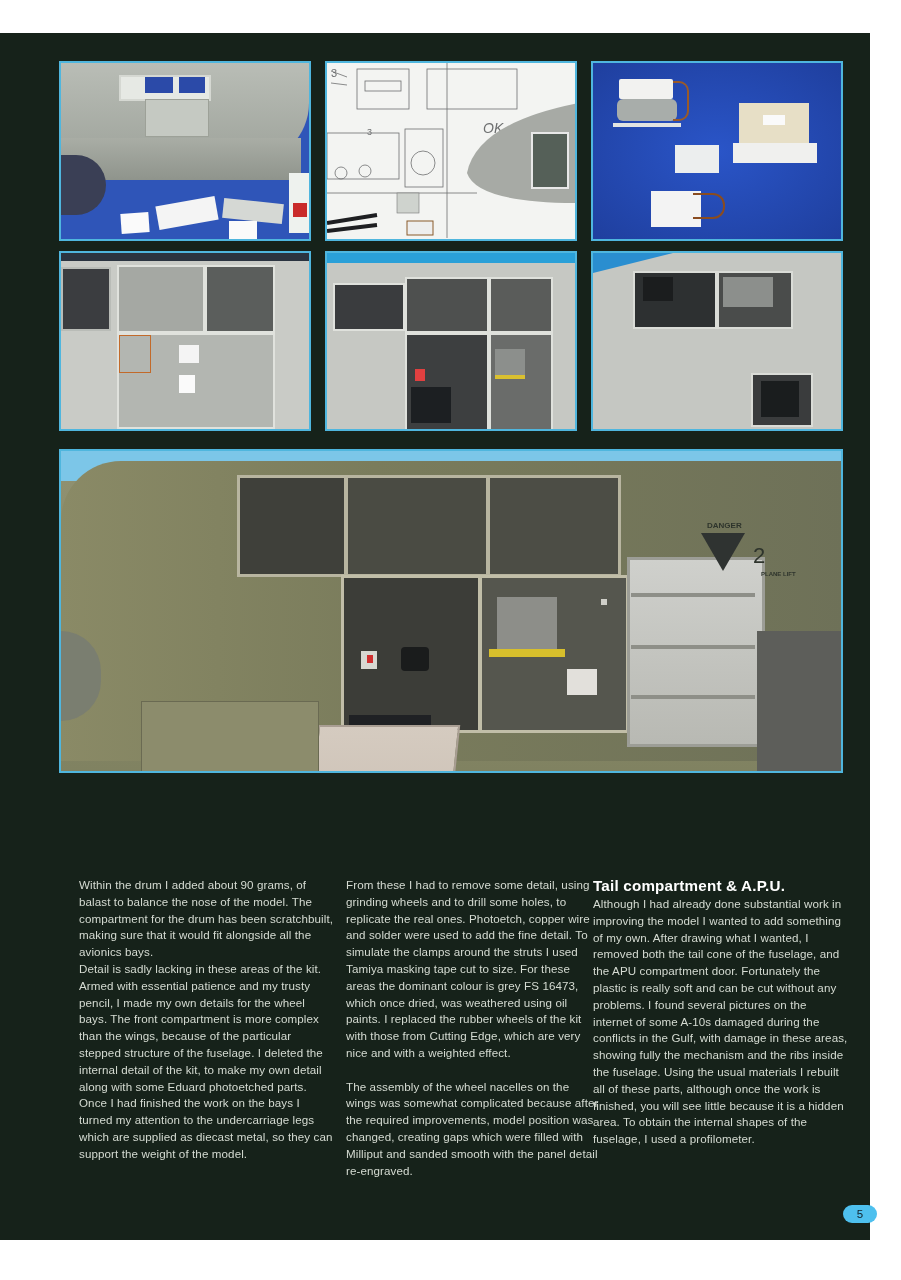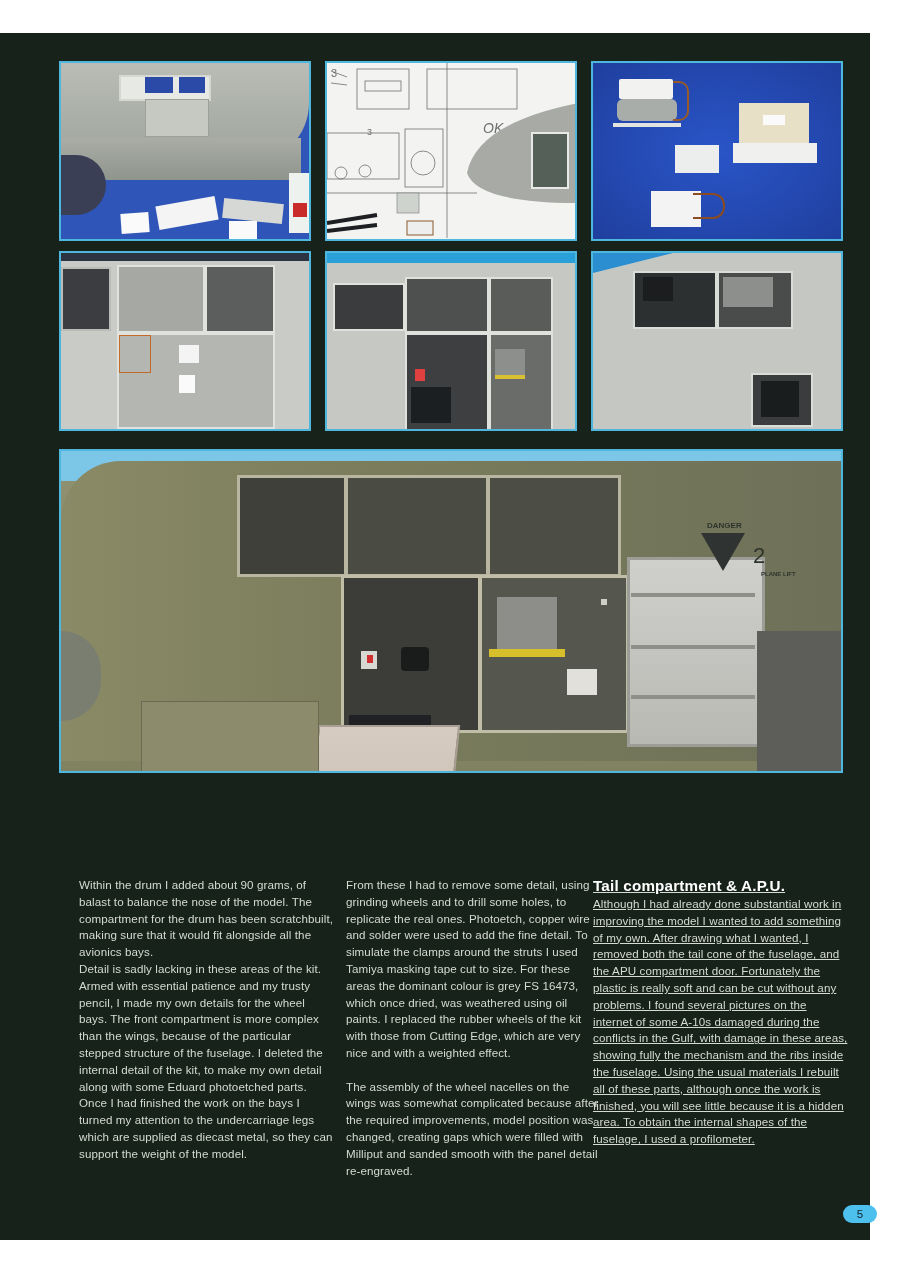"Tail compartment & A.P.U." div.txtcol { text-decoration: underline -> none }
